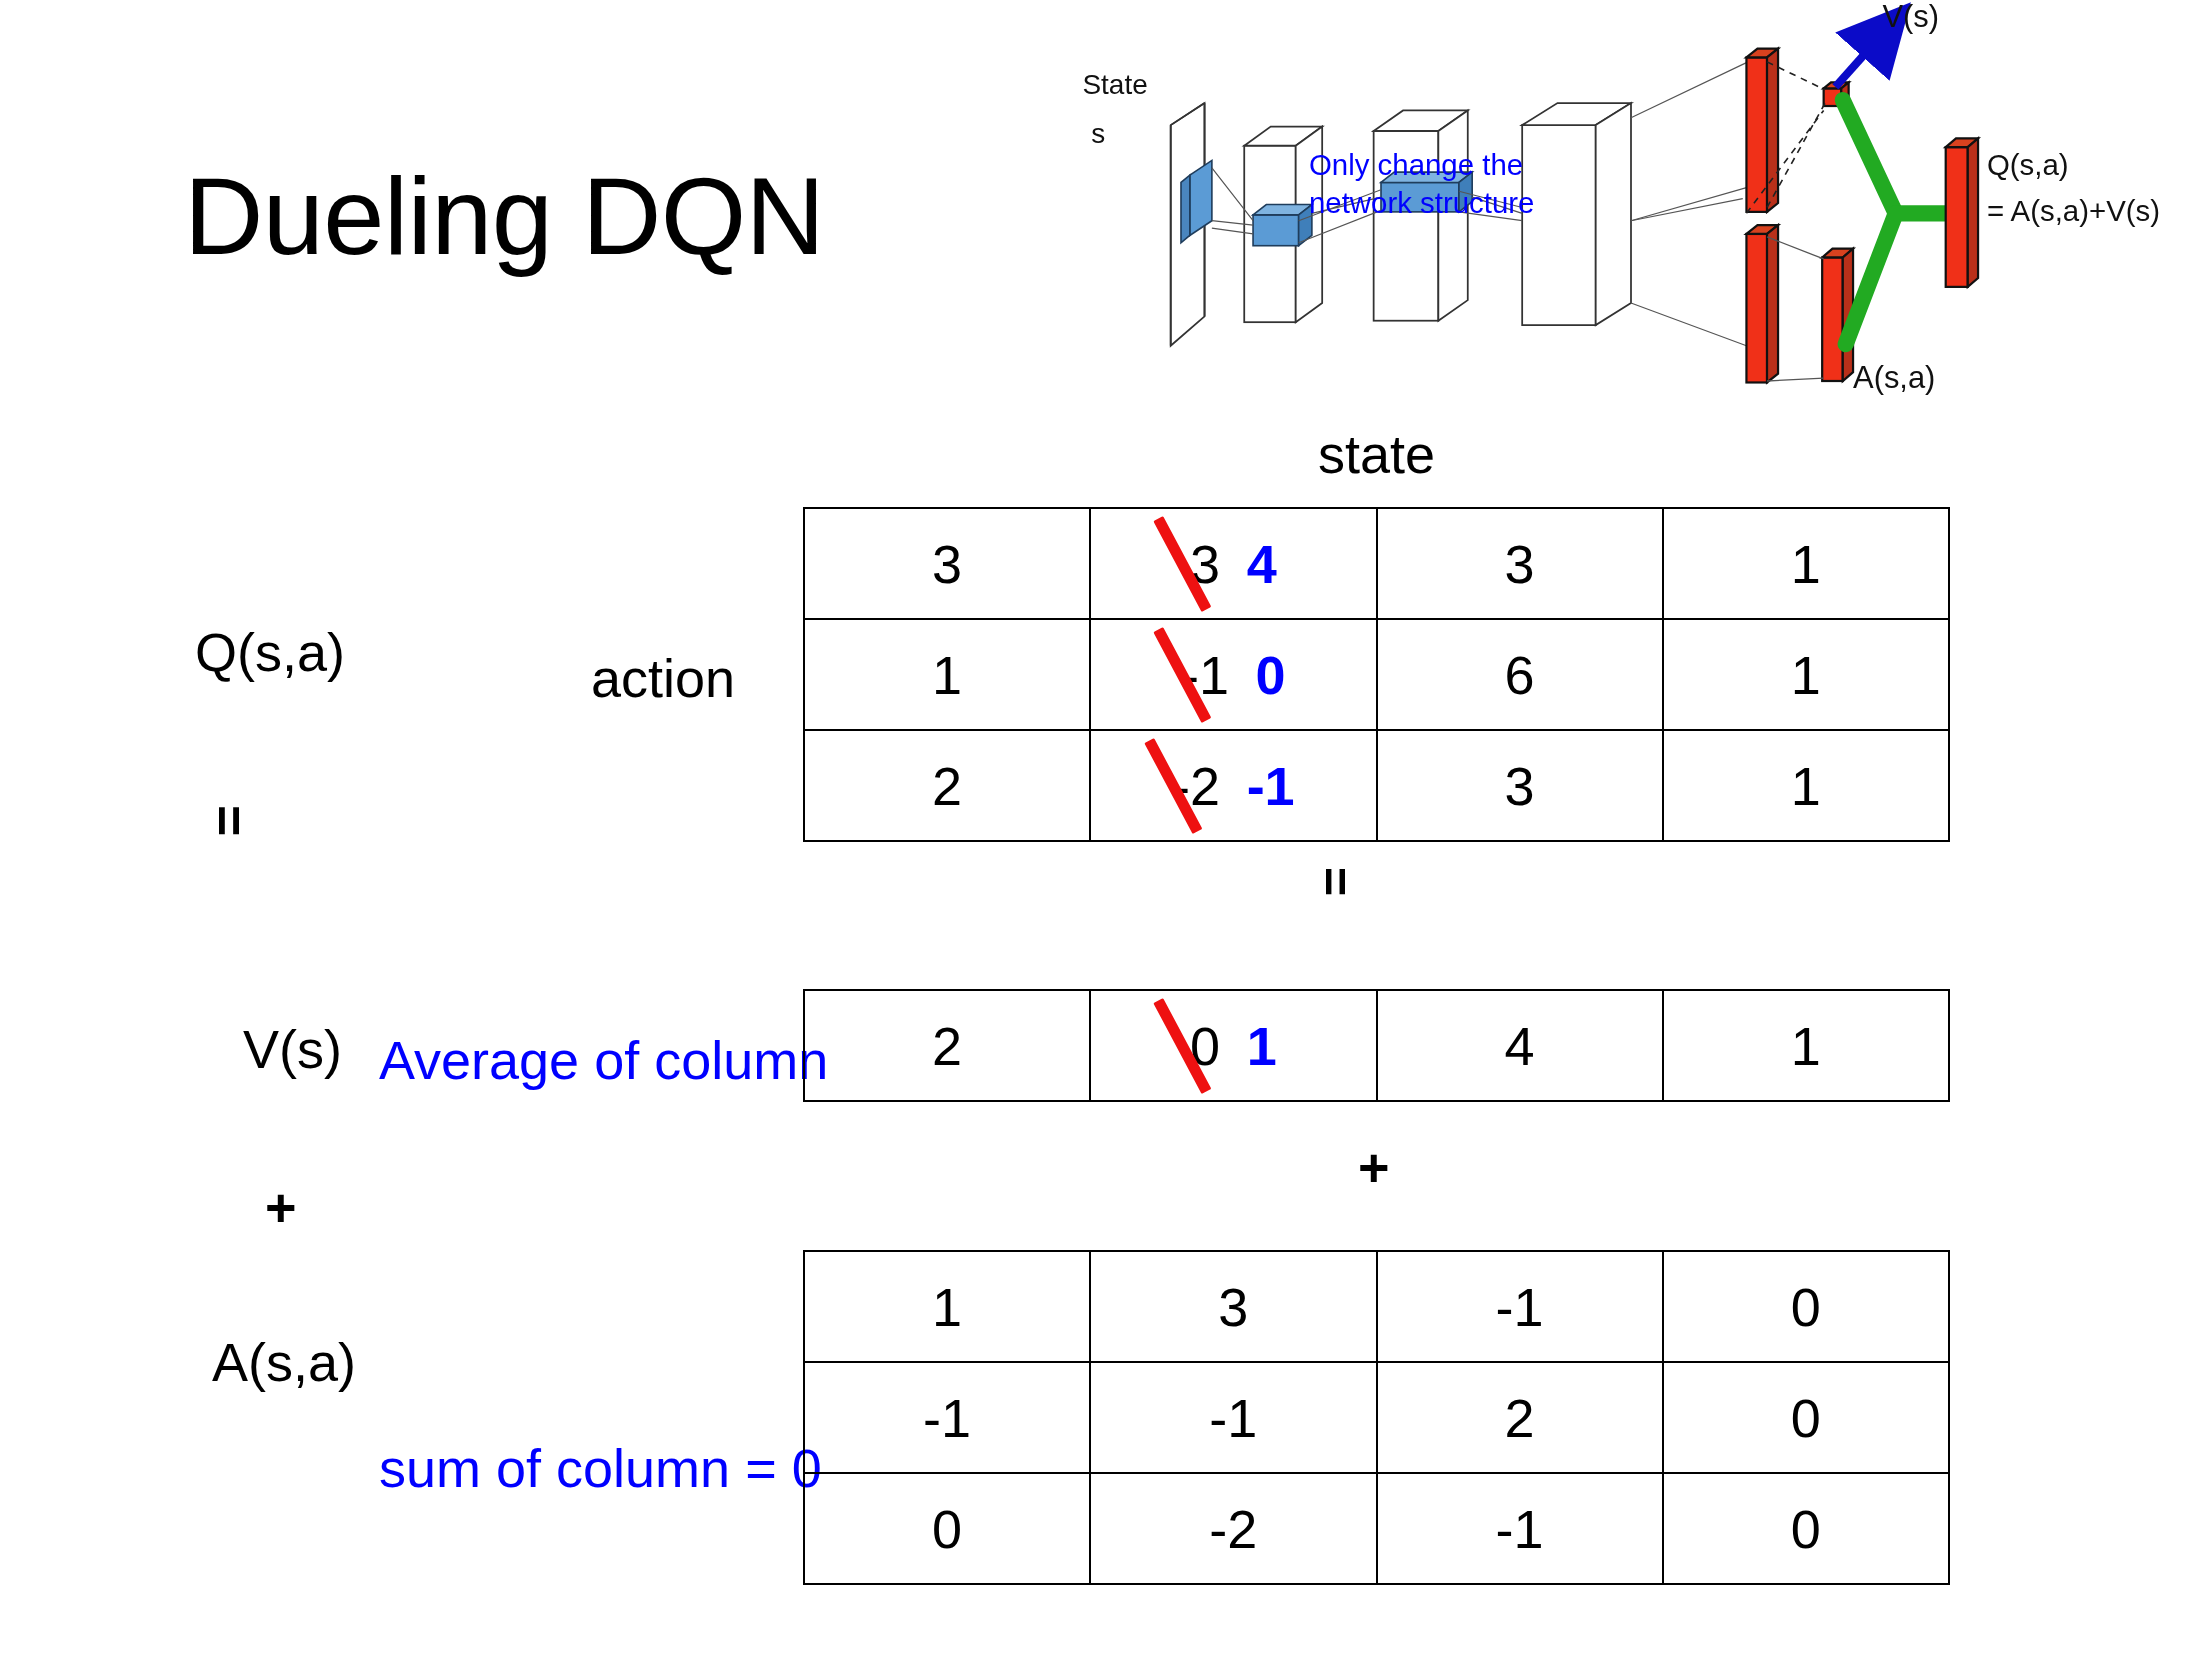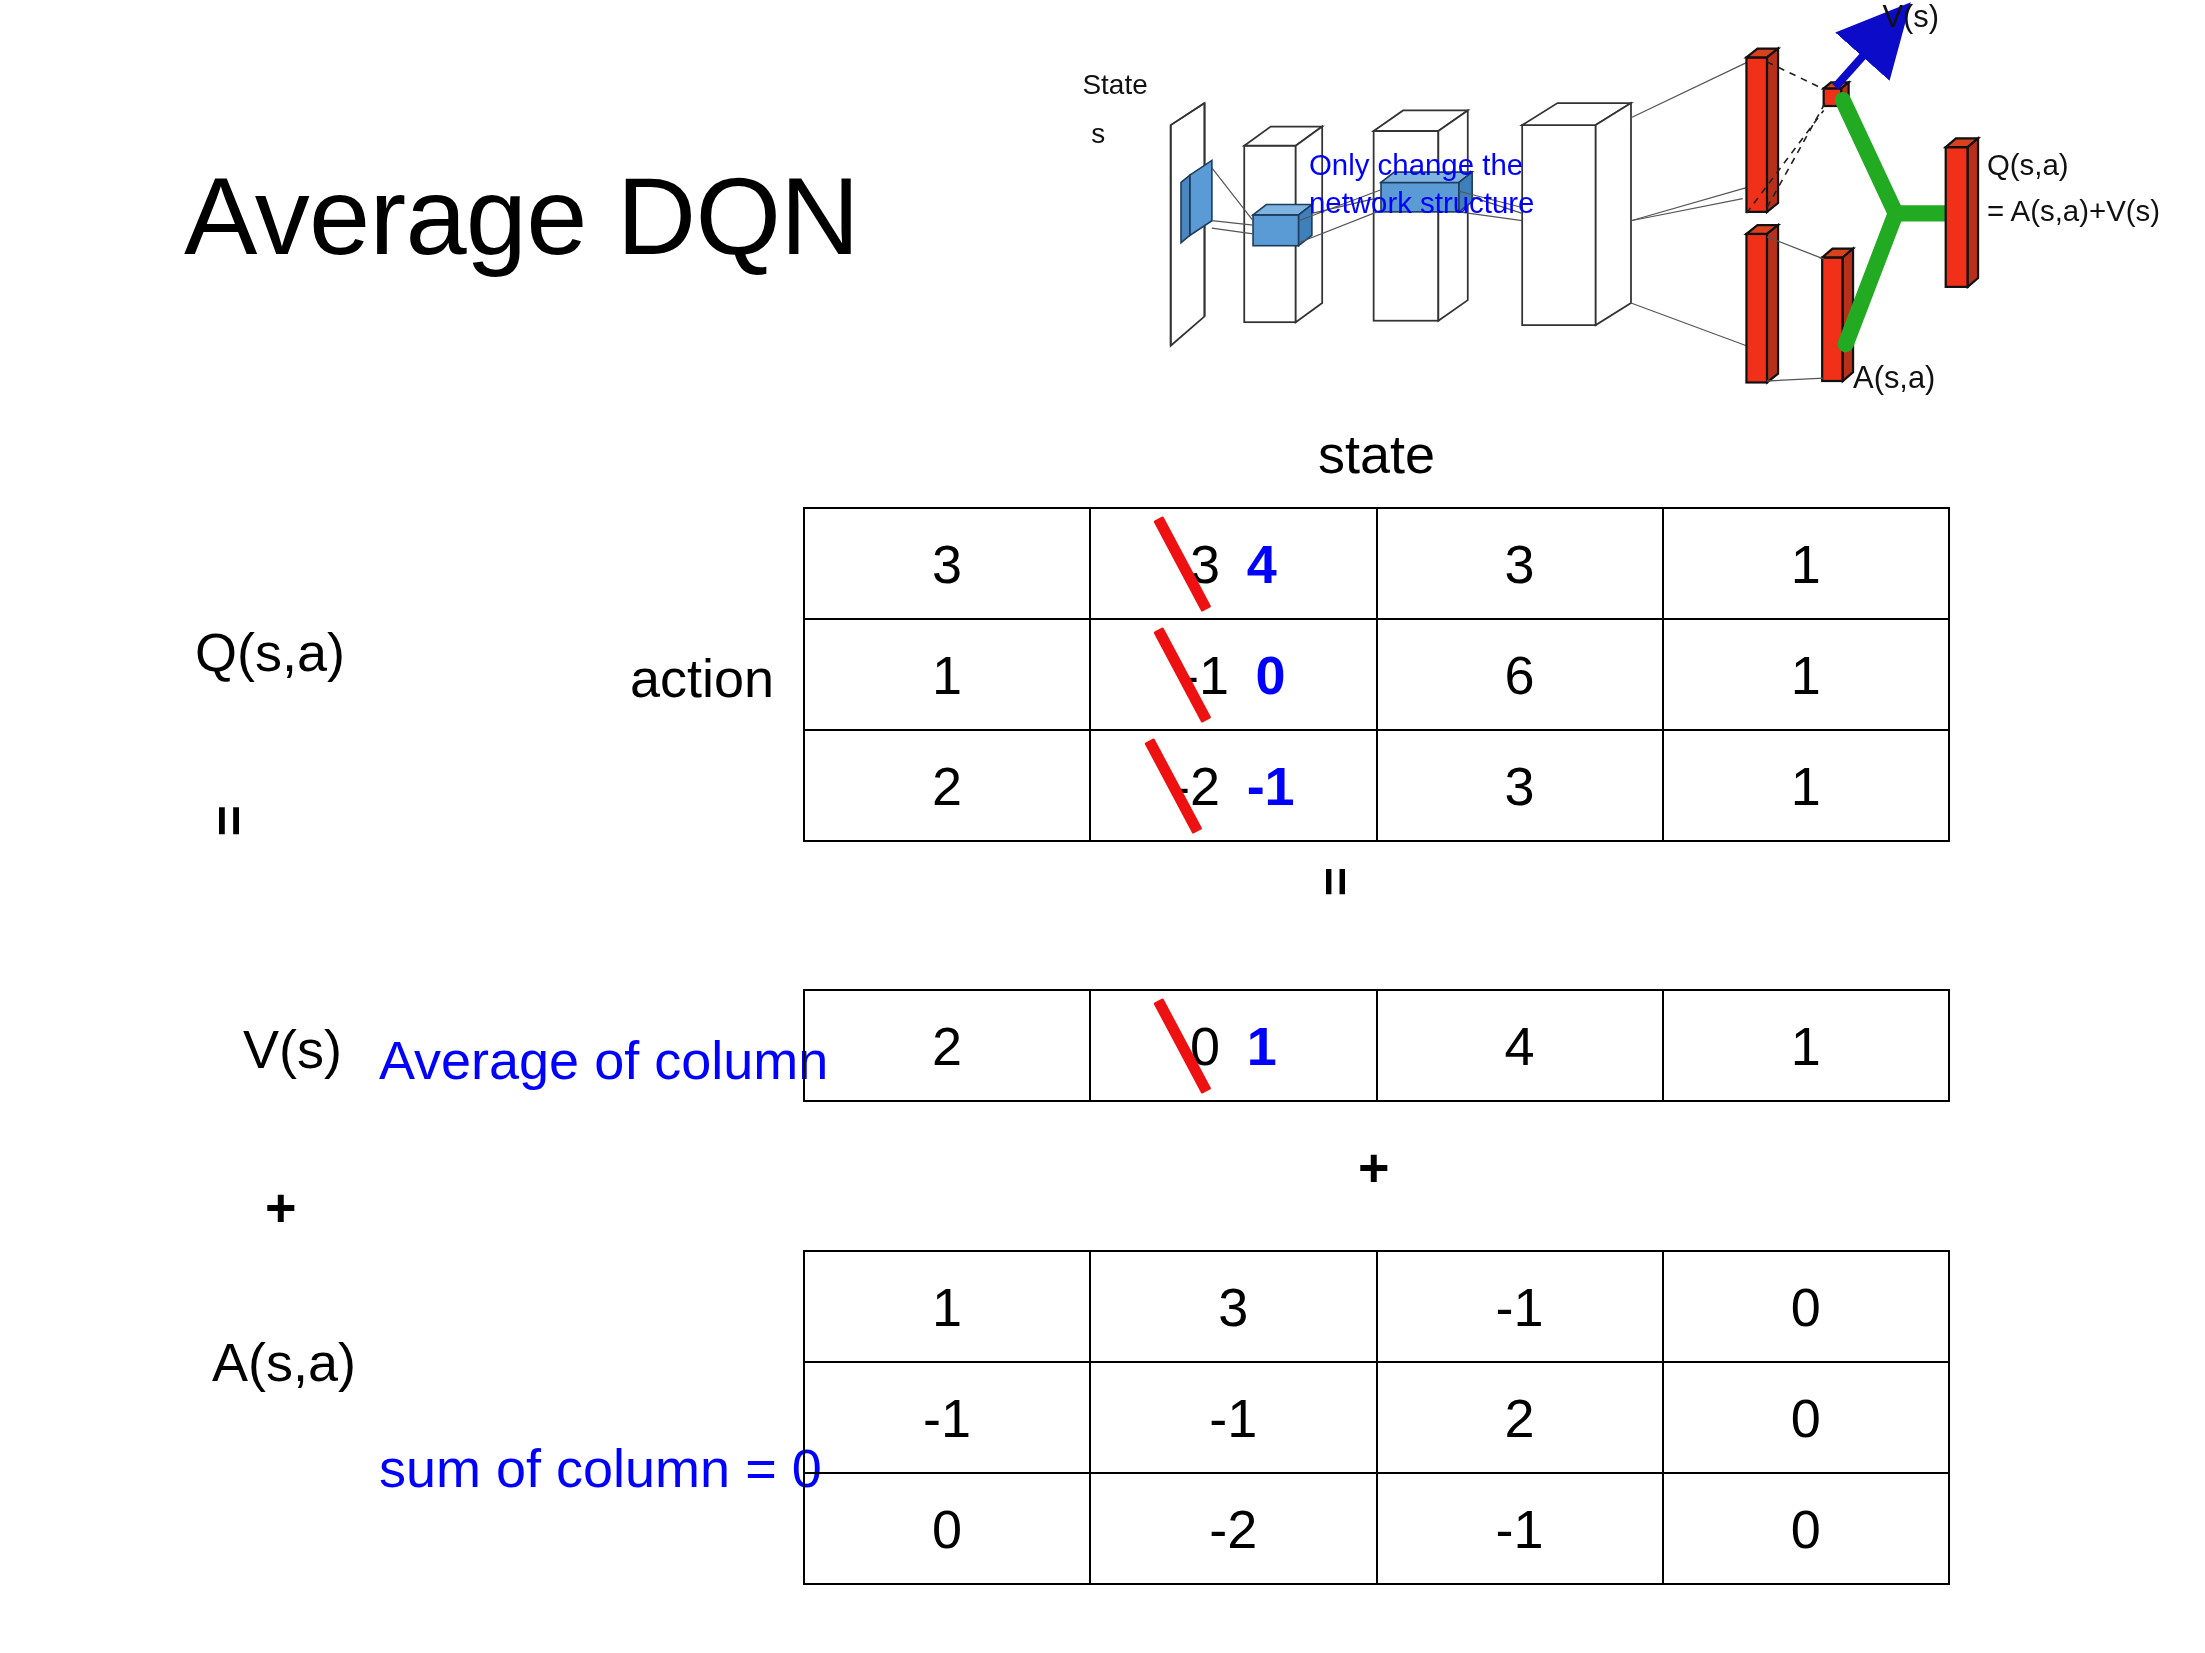"Average DQN" div.abs { text: Average -> Dueling }
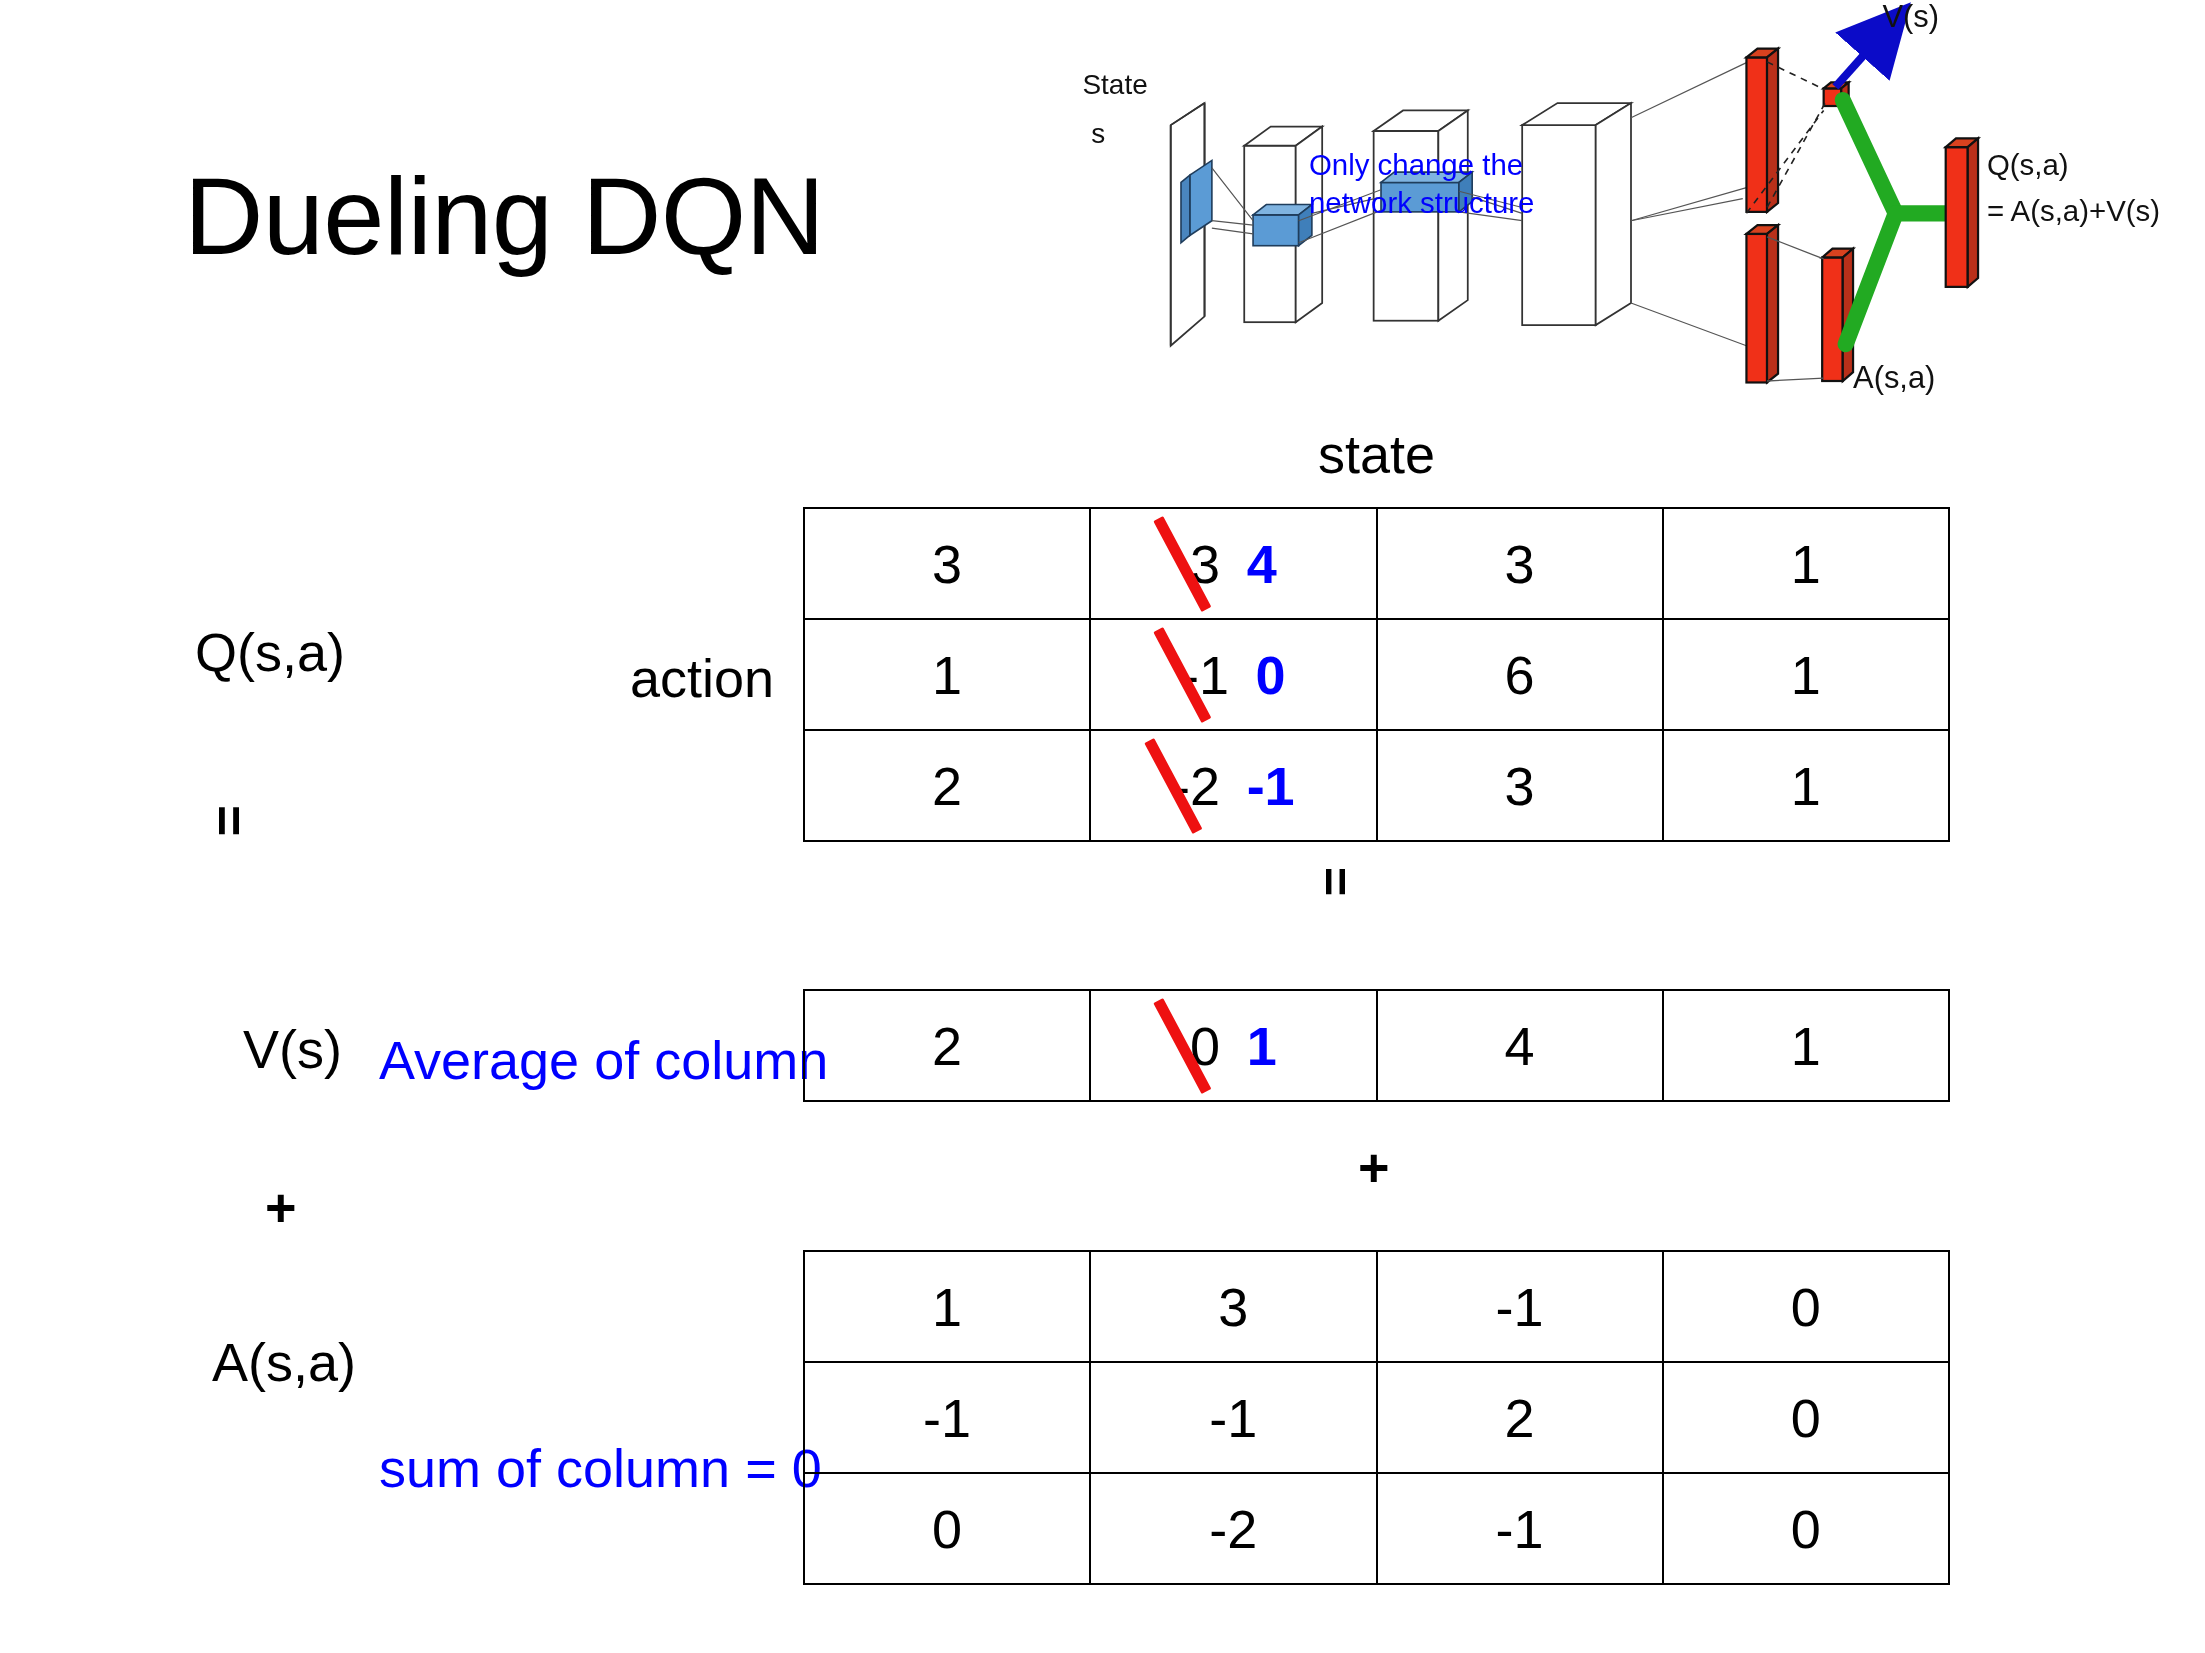"action" #label-action { left: 630px -> 591px }
